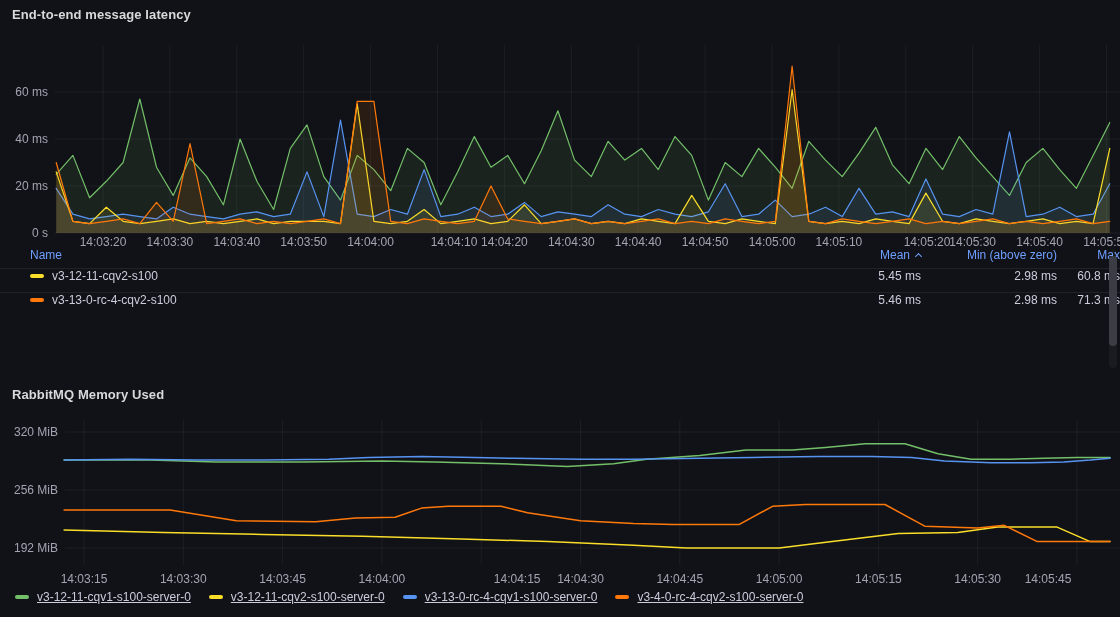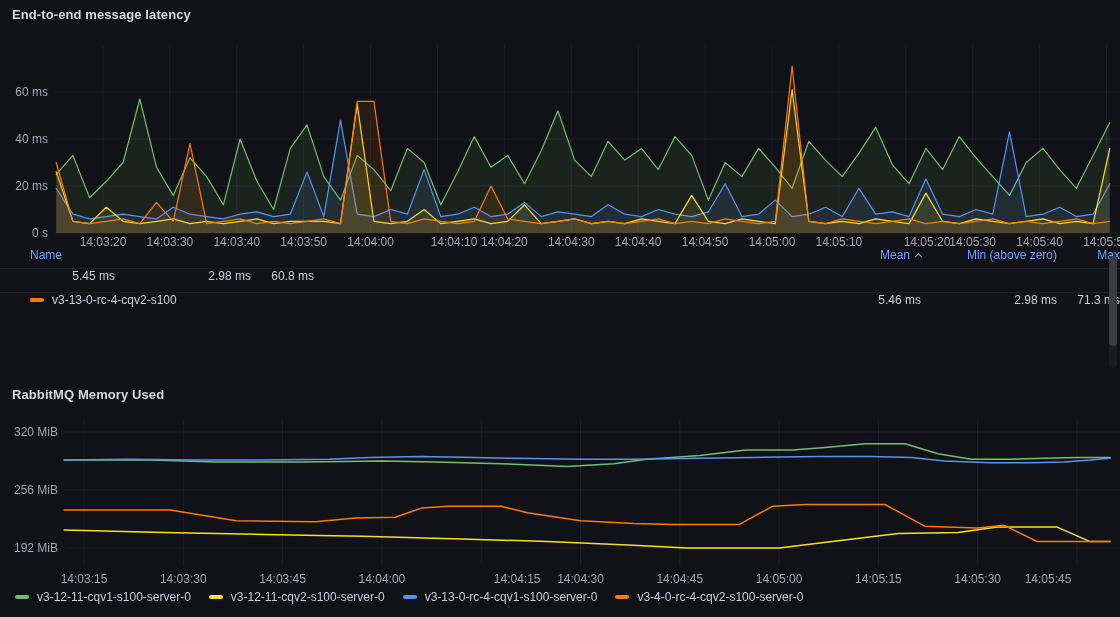"v3-12-11-cqv2-s100" div.col-name { html: none -> <div> <span></span> <span>v3-12-11-cqv2-s100</span> </div> }
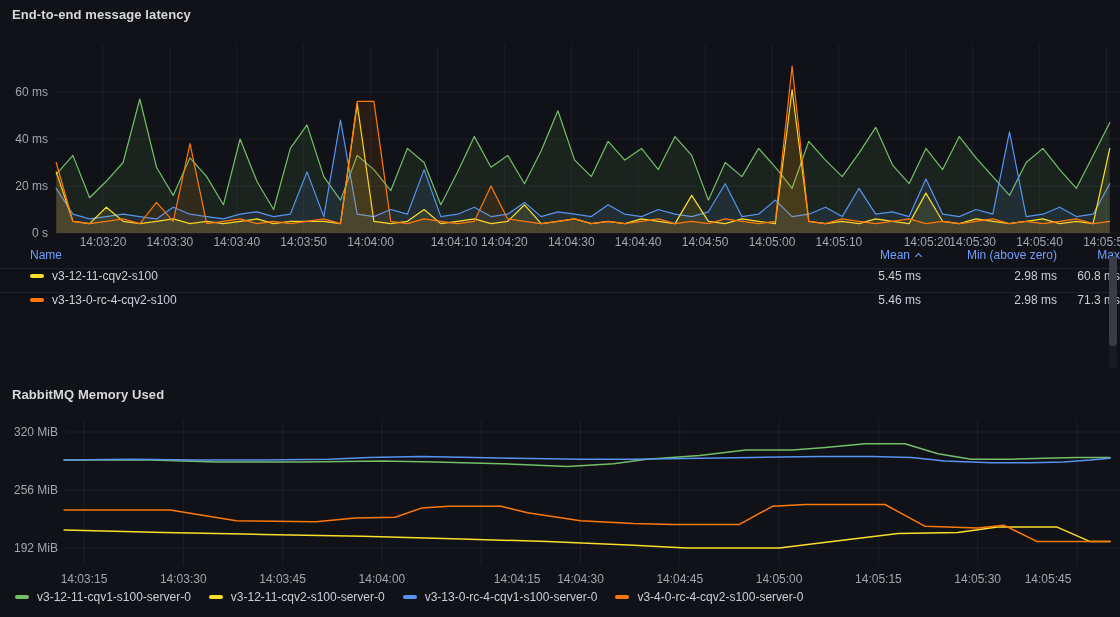"v3-12-11-cqv1-s100-server-0" .legend-inline { text-decoration: none -> underline }
